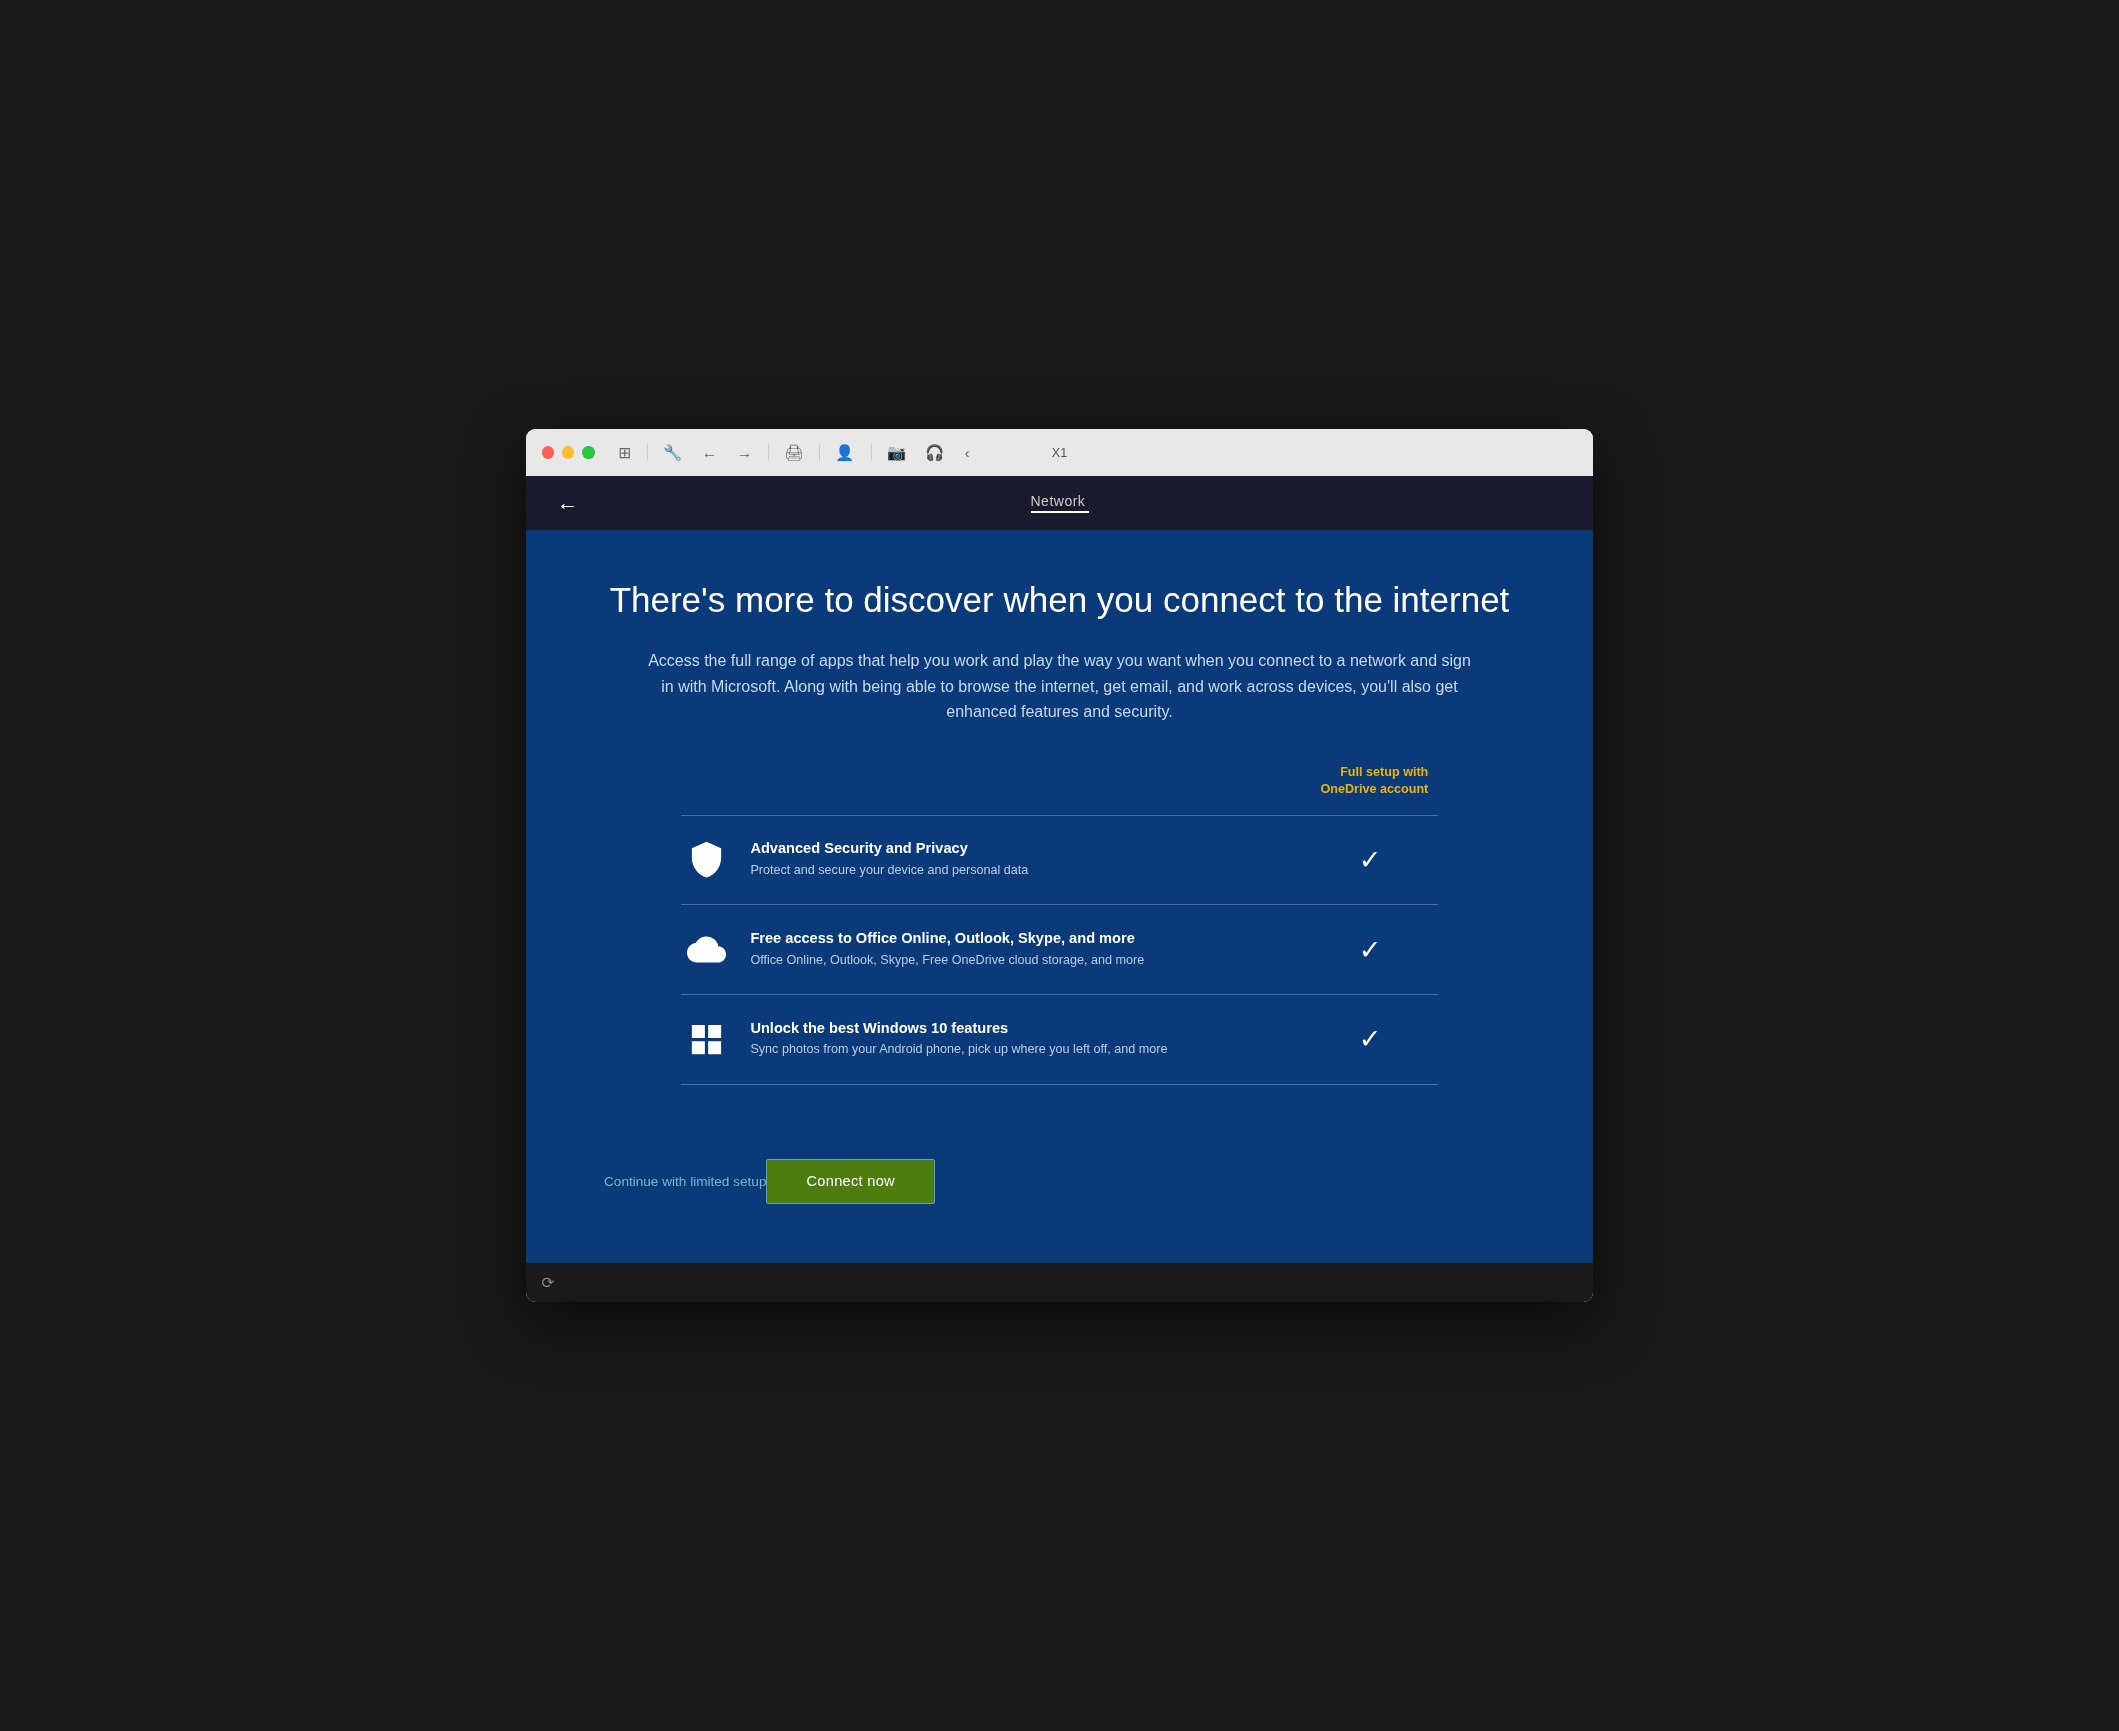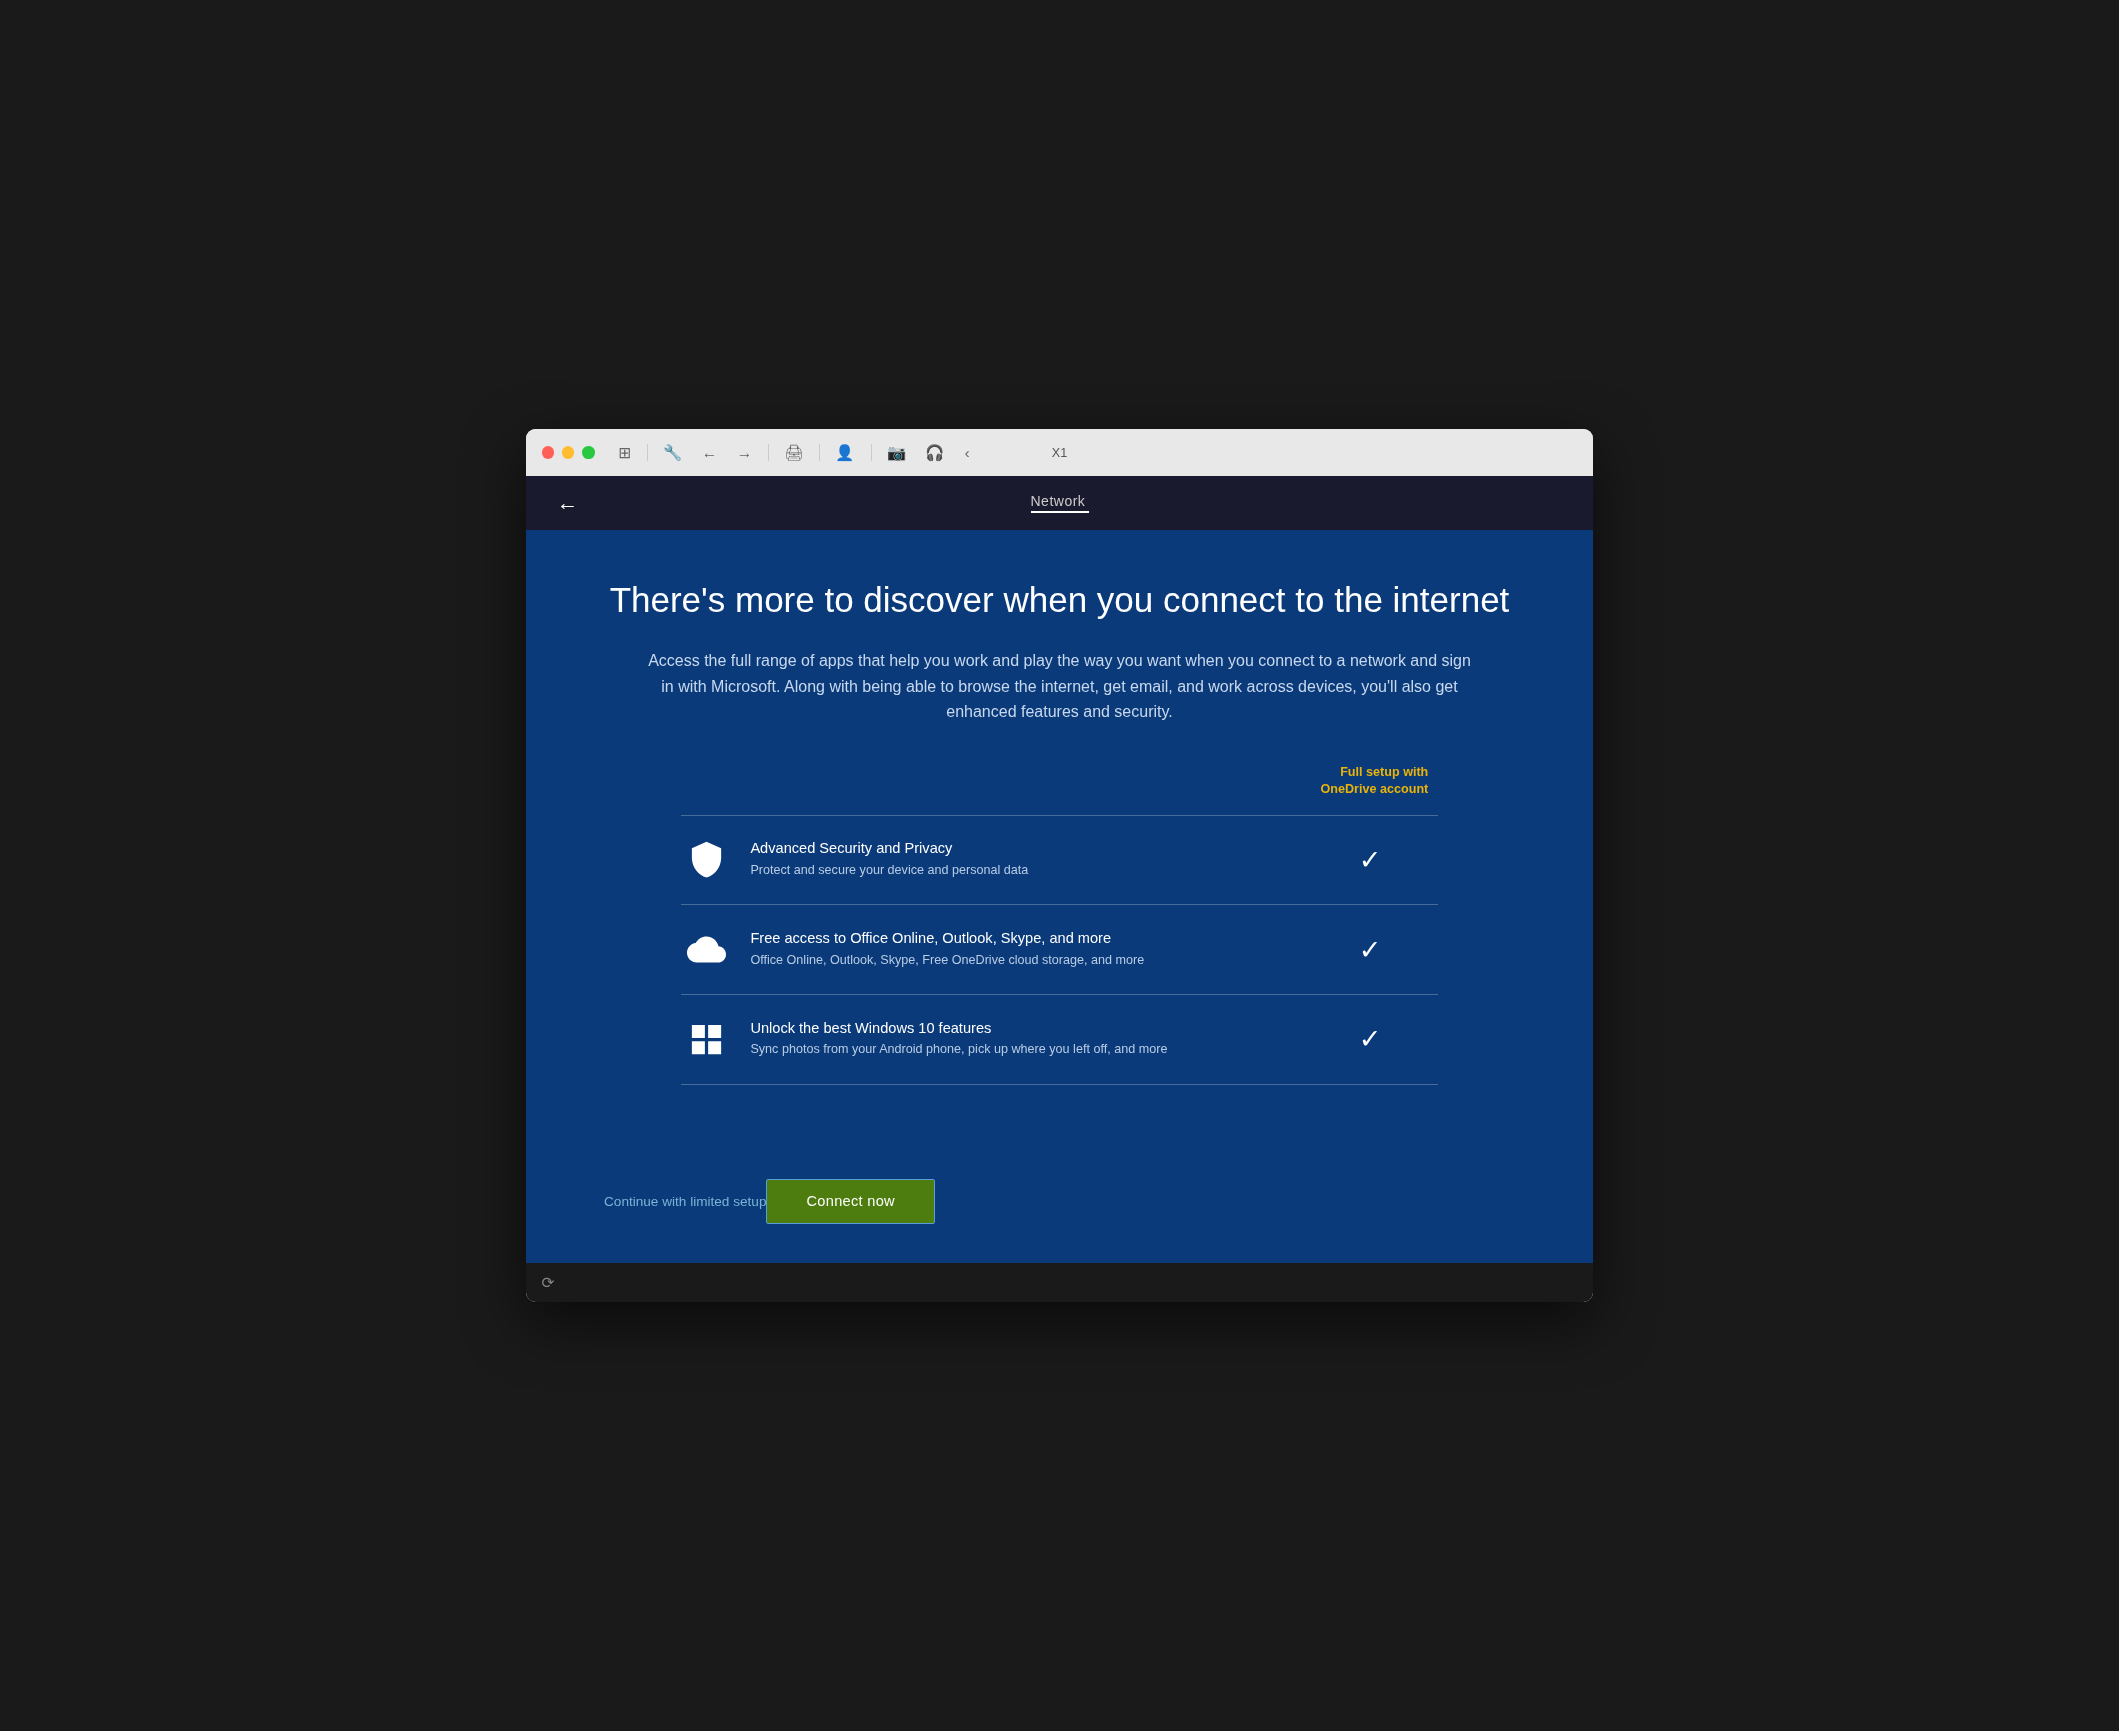"There's more to discover when" .content { padding: 49px 78px 39px -> 49px 78px 59px }
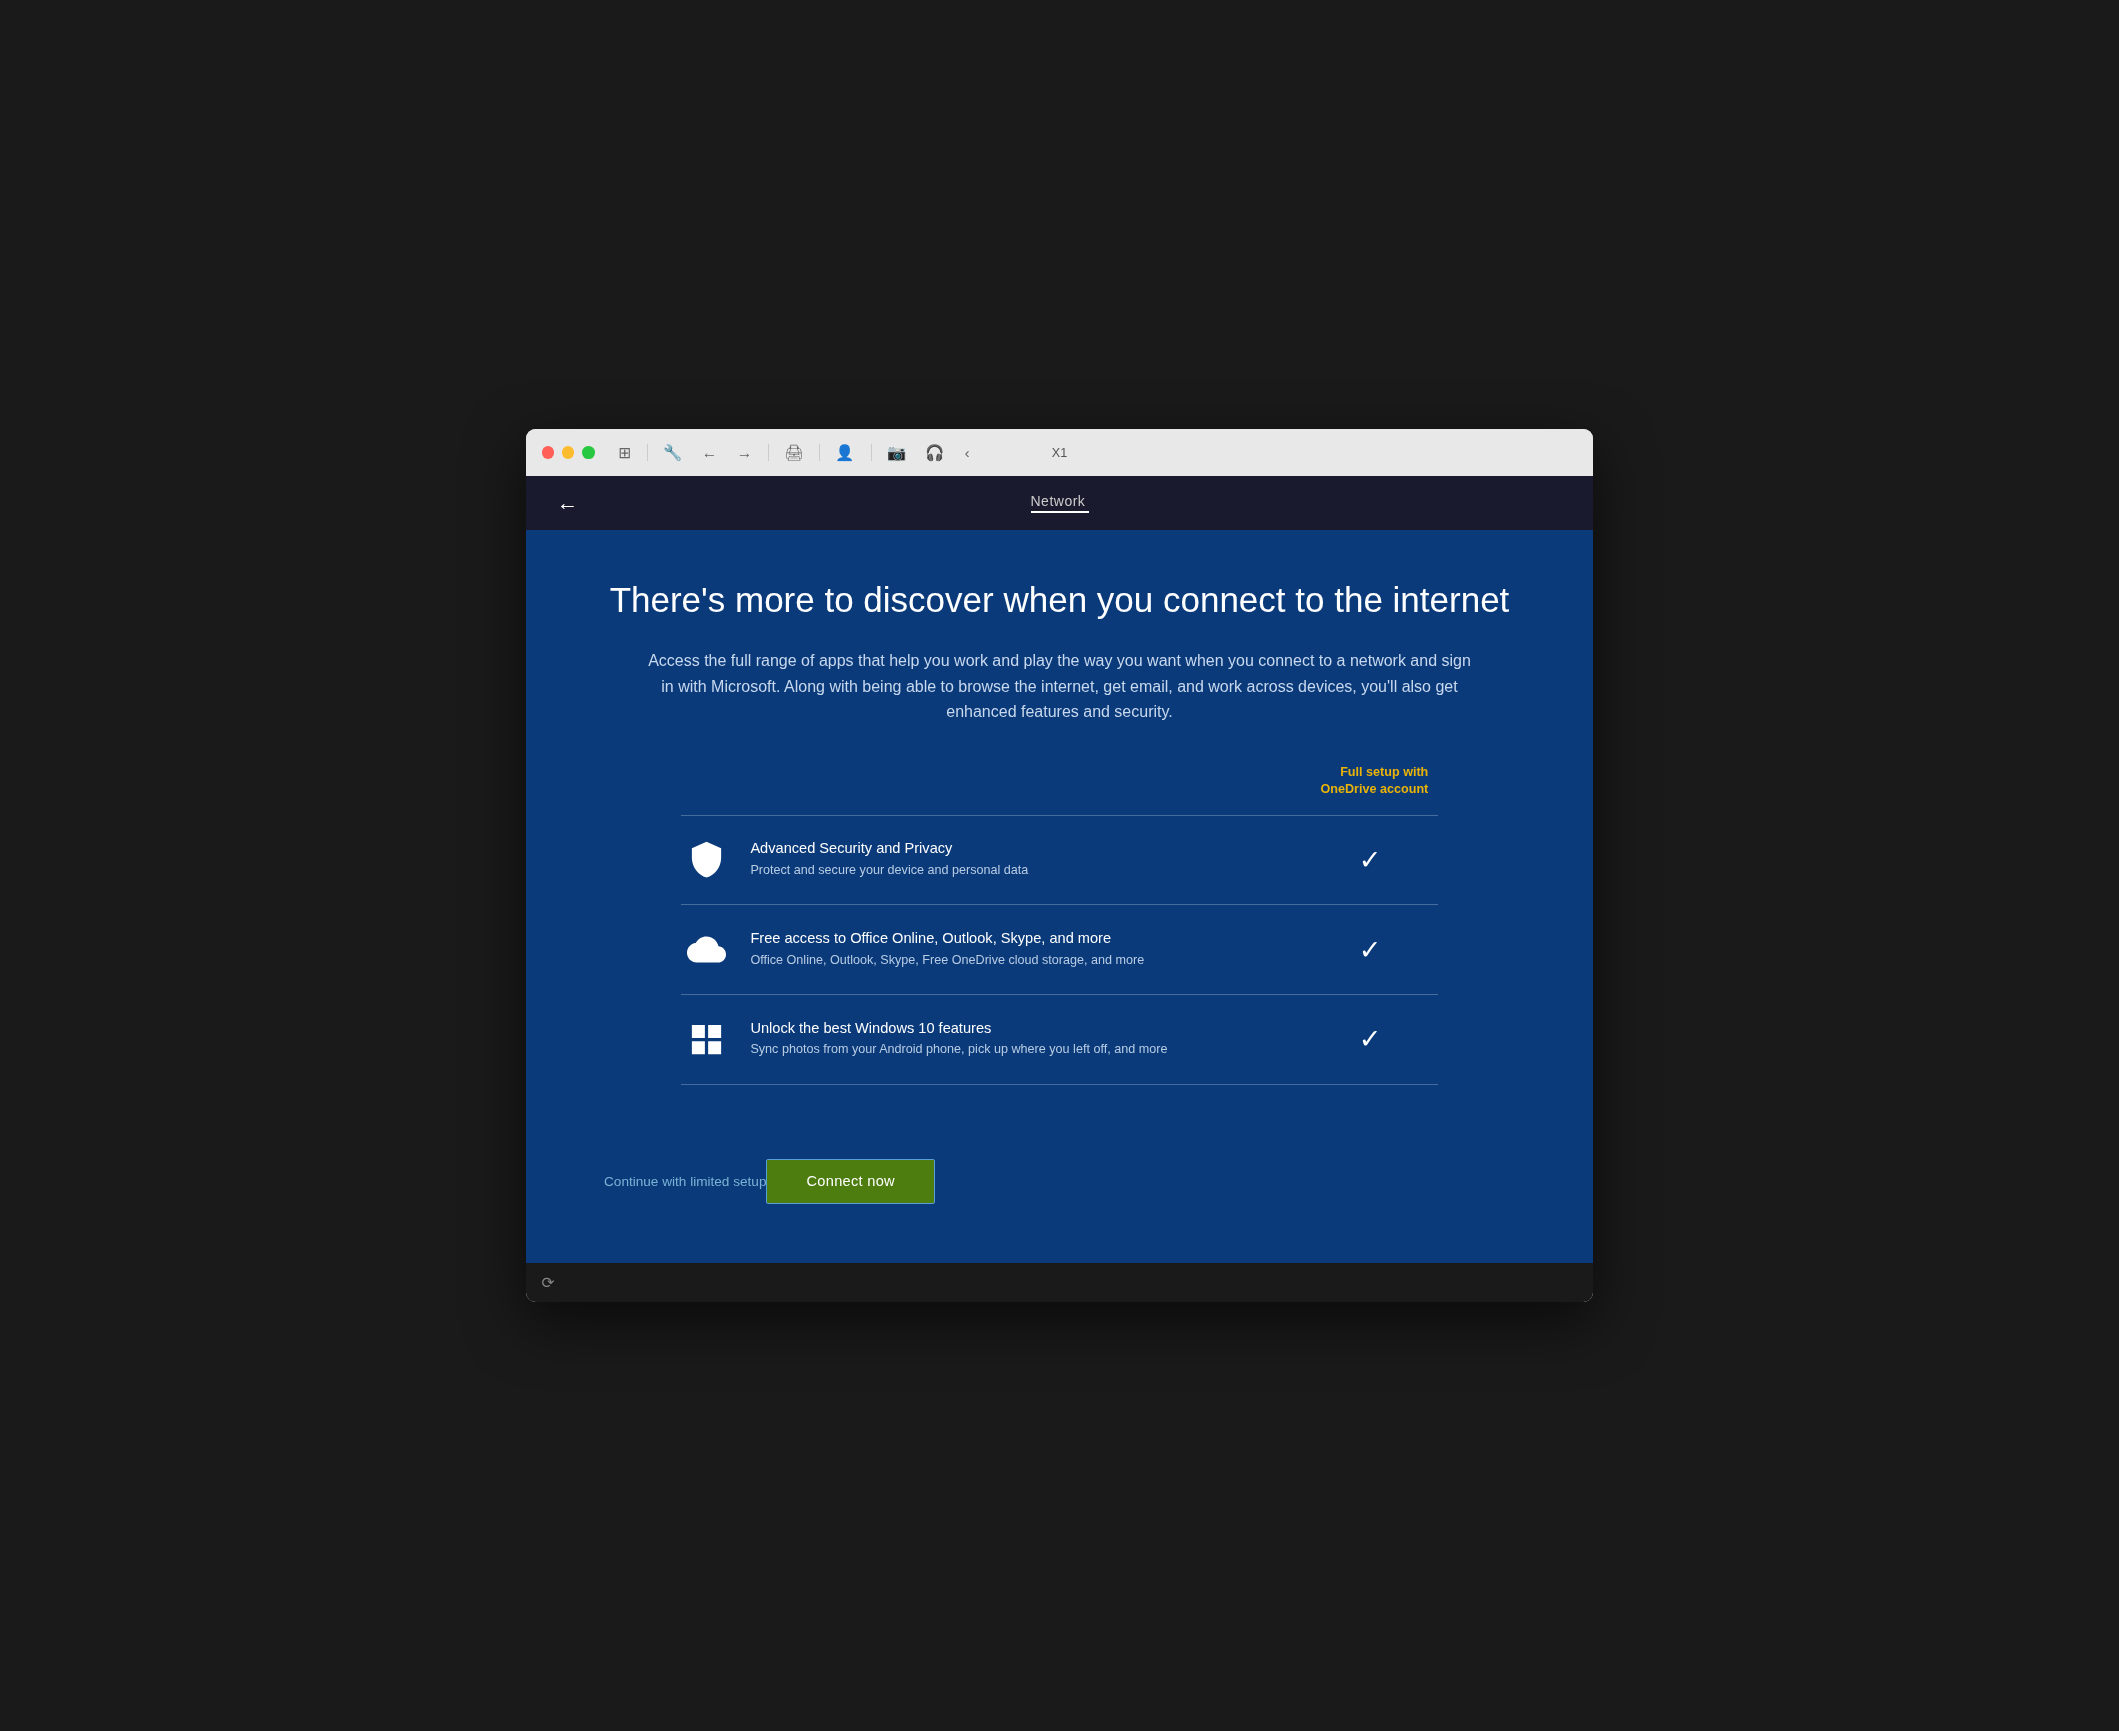"Advanced Security and Privacy" .feature-title { font-weight: 400 -> 700 }
